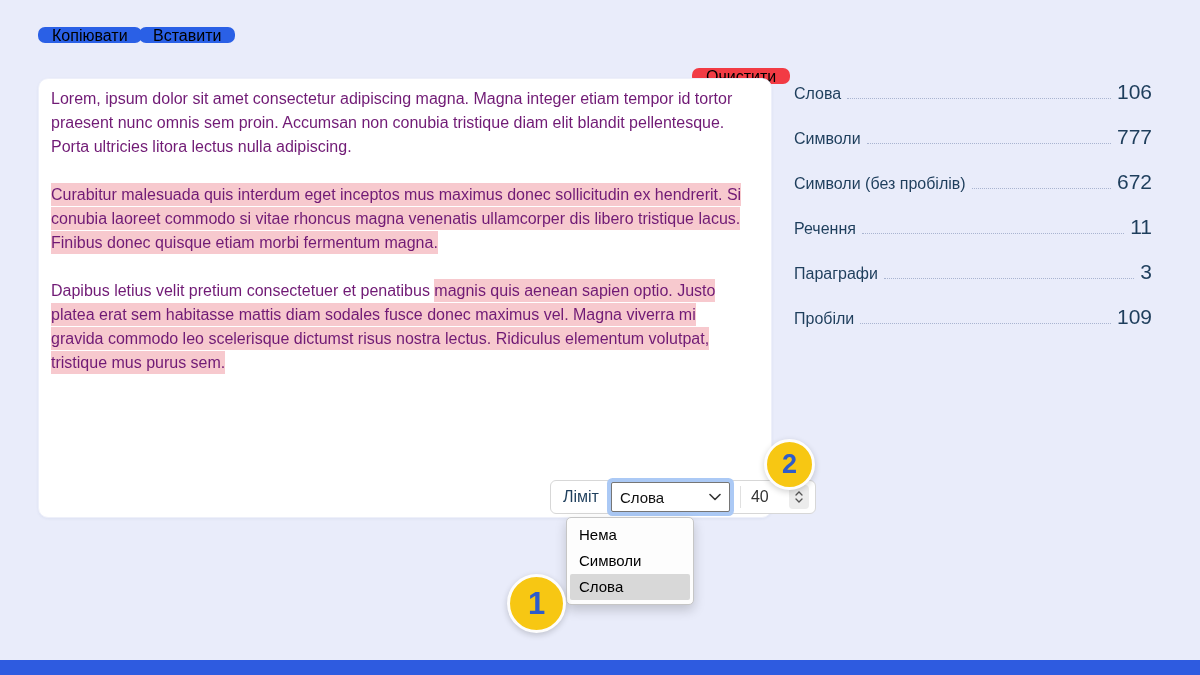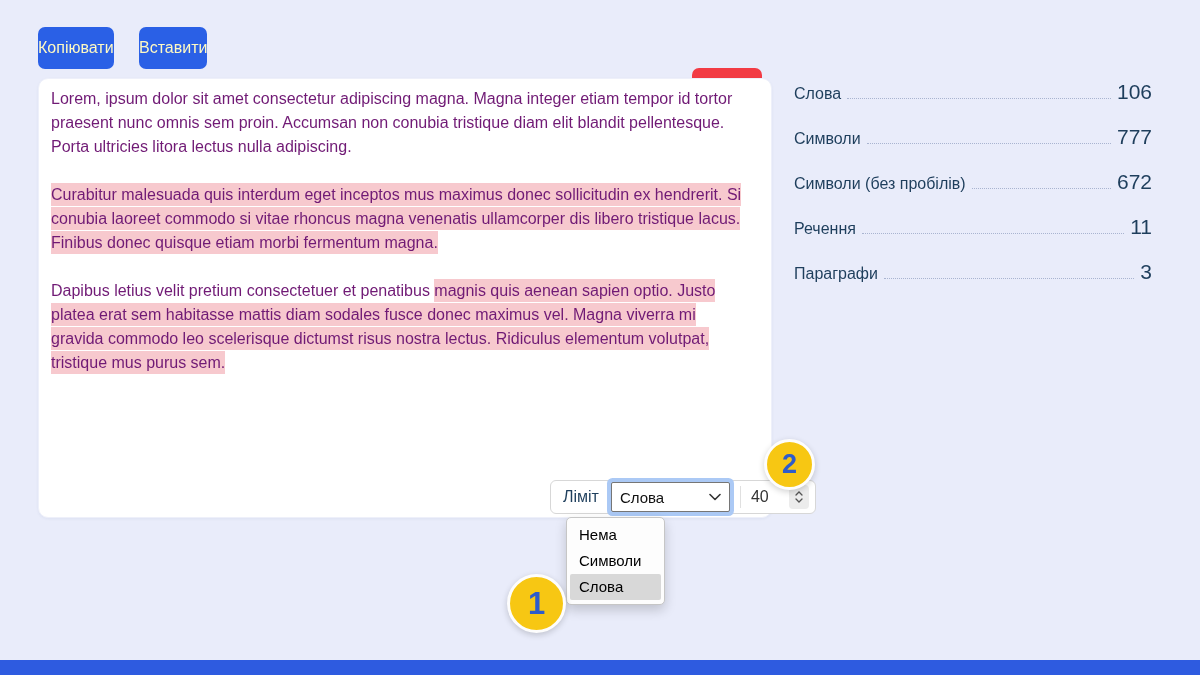"Копіювати" .btn { color: #fef9c3 -> #000000; height: 42px -> 16px; padding: 0 0 -> 0 14px }
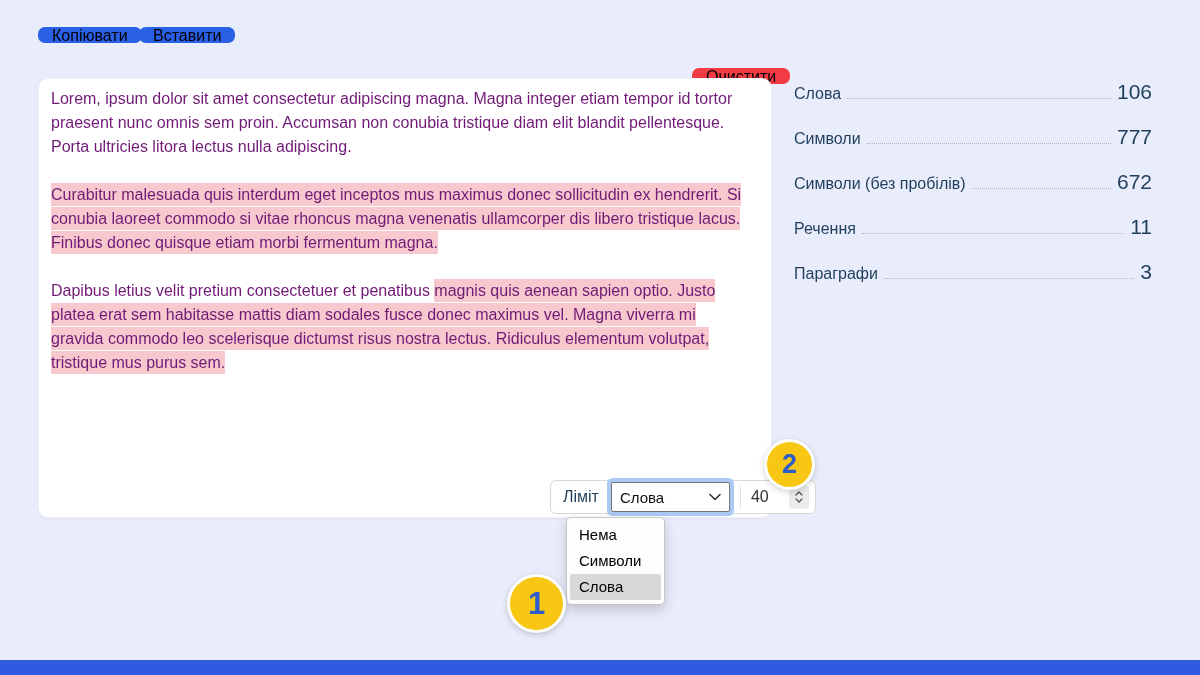"Пробіли" div.stat-row { html: none -> <div> <span>Пробіли</span> <span></span> <span>109</span> </div> }
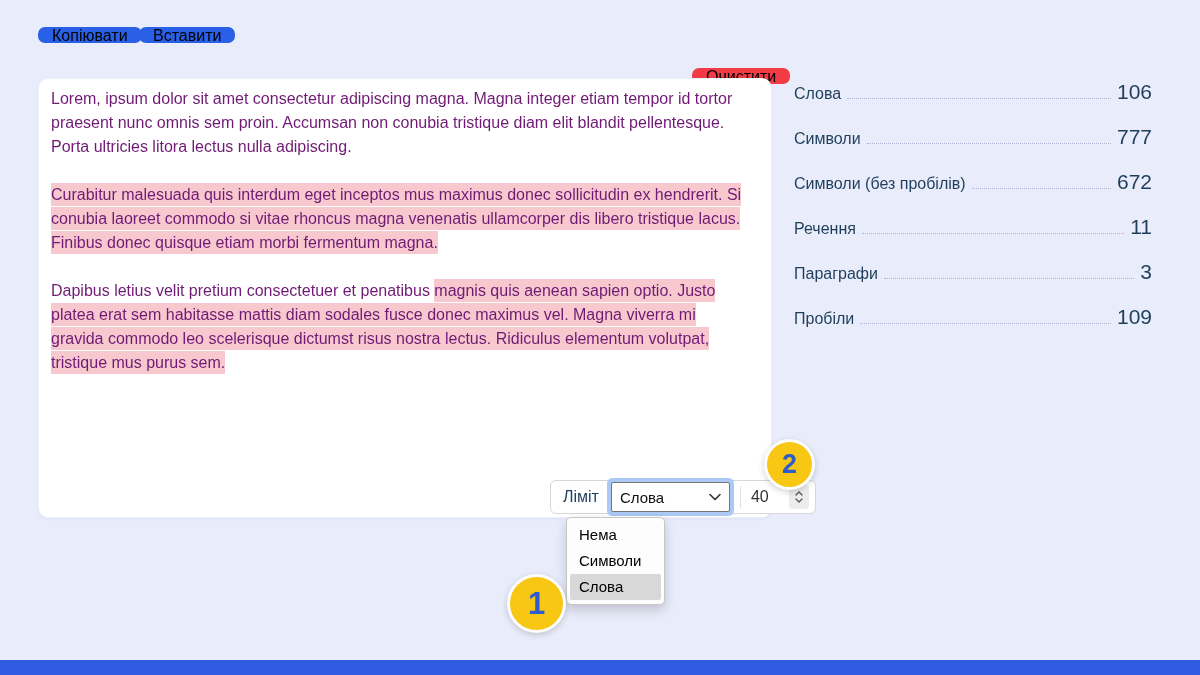"Нема" .dropdown { width: 99px -> 128px }
